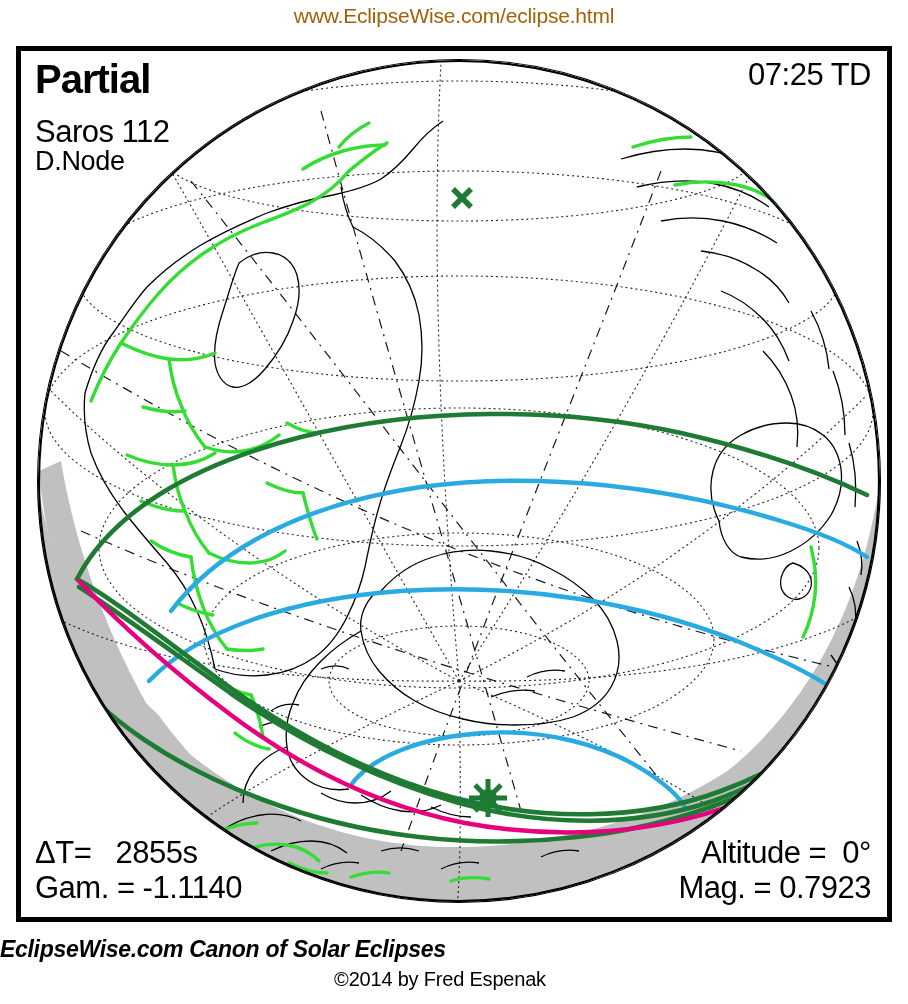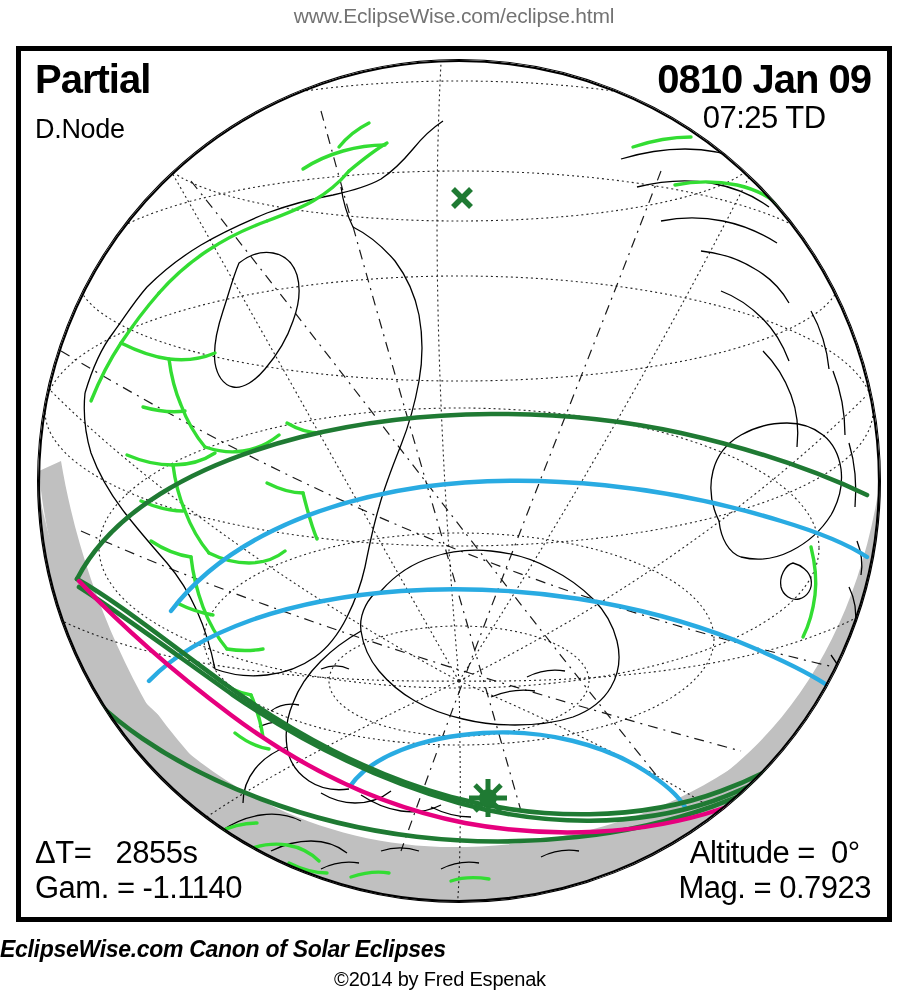"www.EclipseWise.com/eclipse.html" .url-line { color: #737373 -> #a16207 }
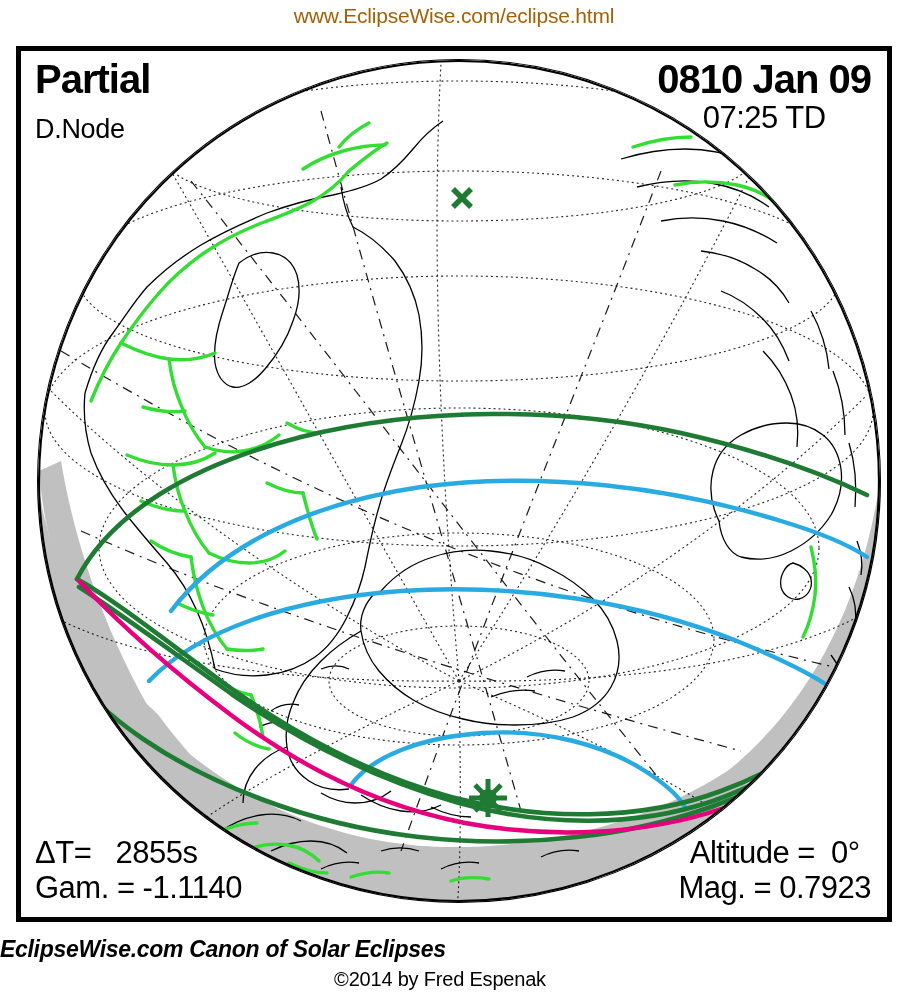"0810 Jan 09" span.date-label { html: <span>0810 Jan 09</span> -> none }
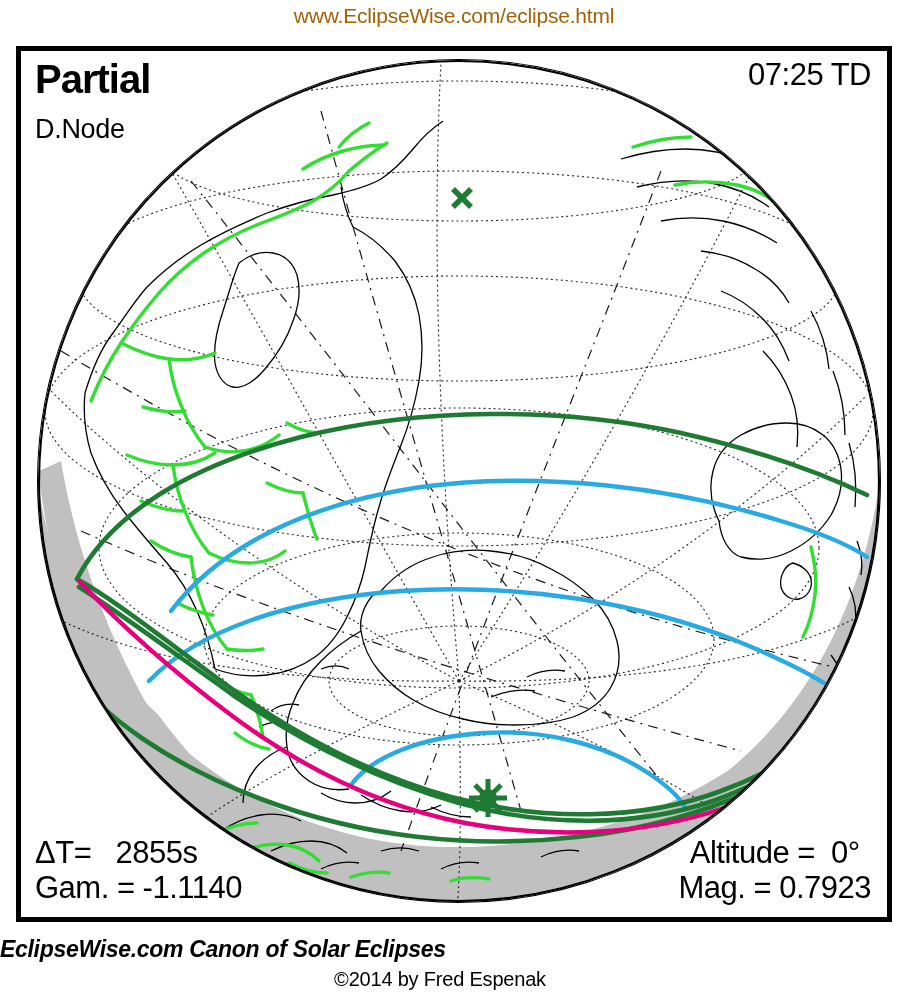"Saros 112" span.saros-label { html: none -> <span>Saros 112</span> }
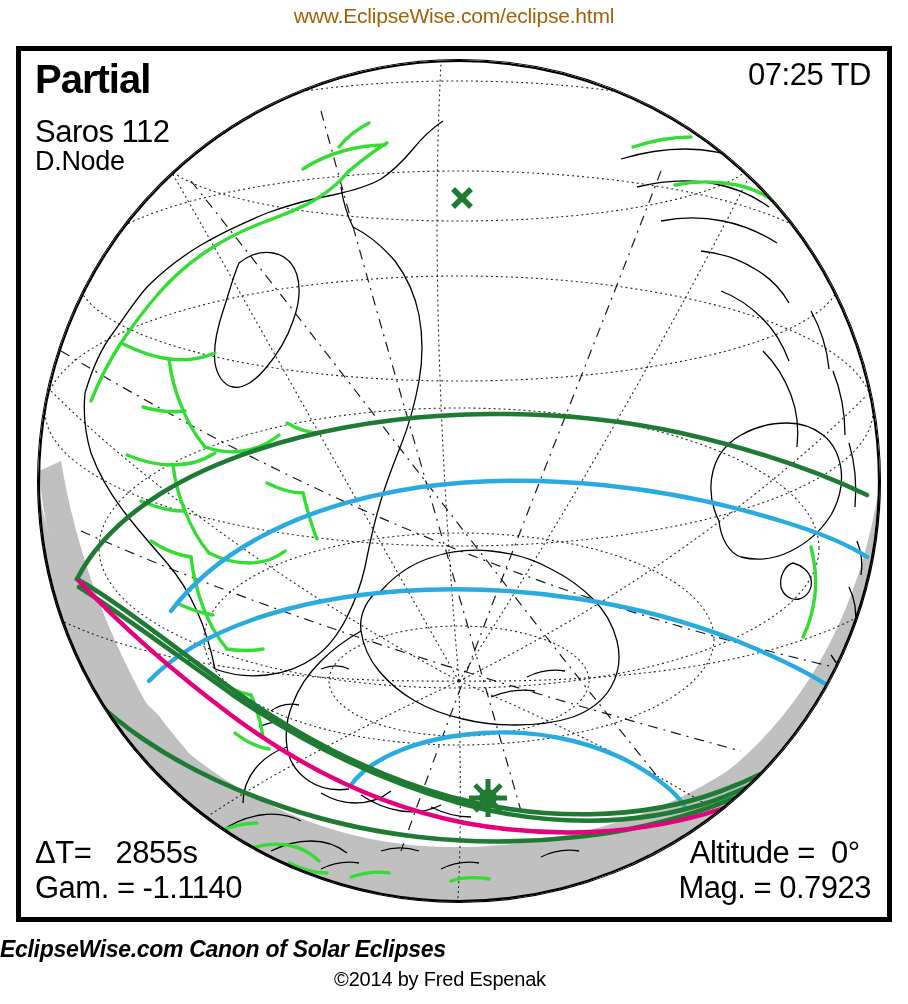"Altitude = 0°" .br { text-align: center -> right }
